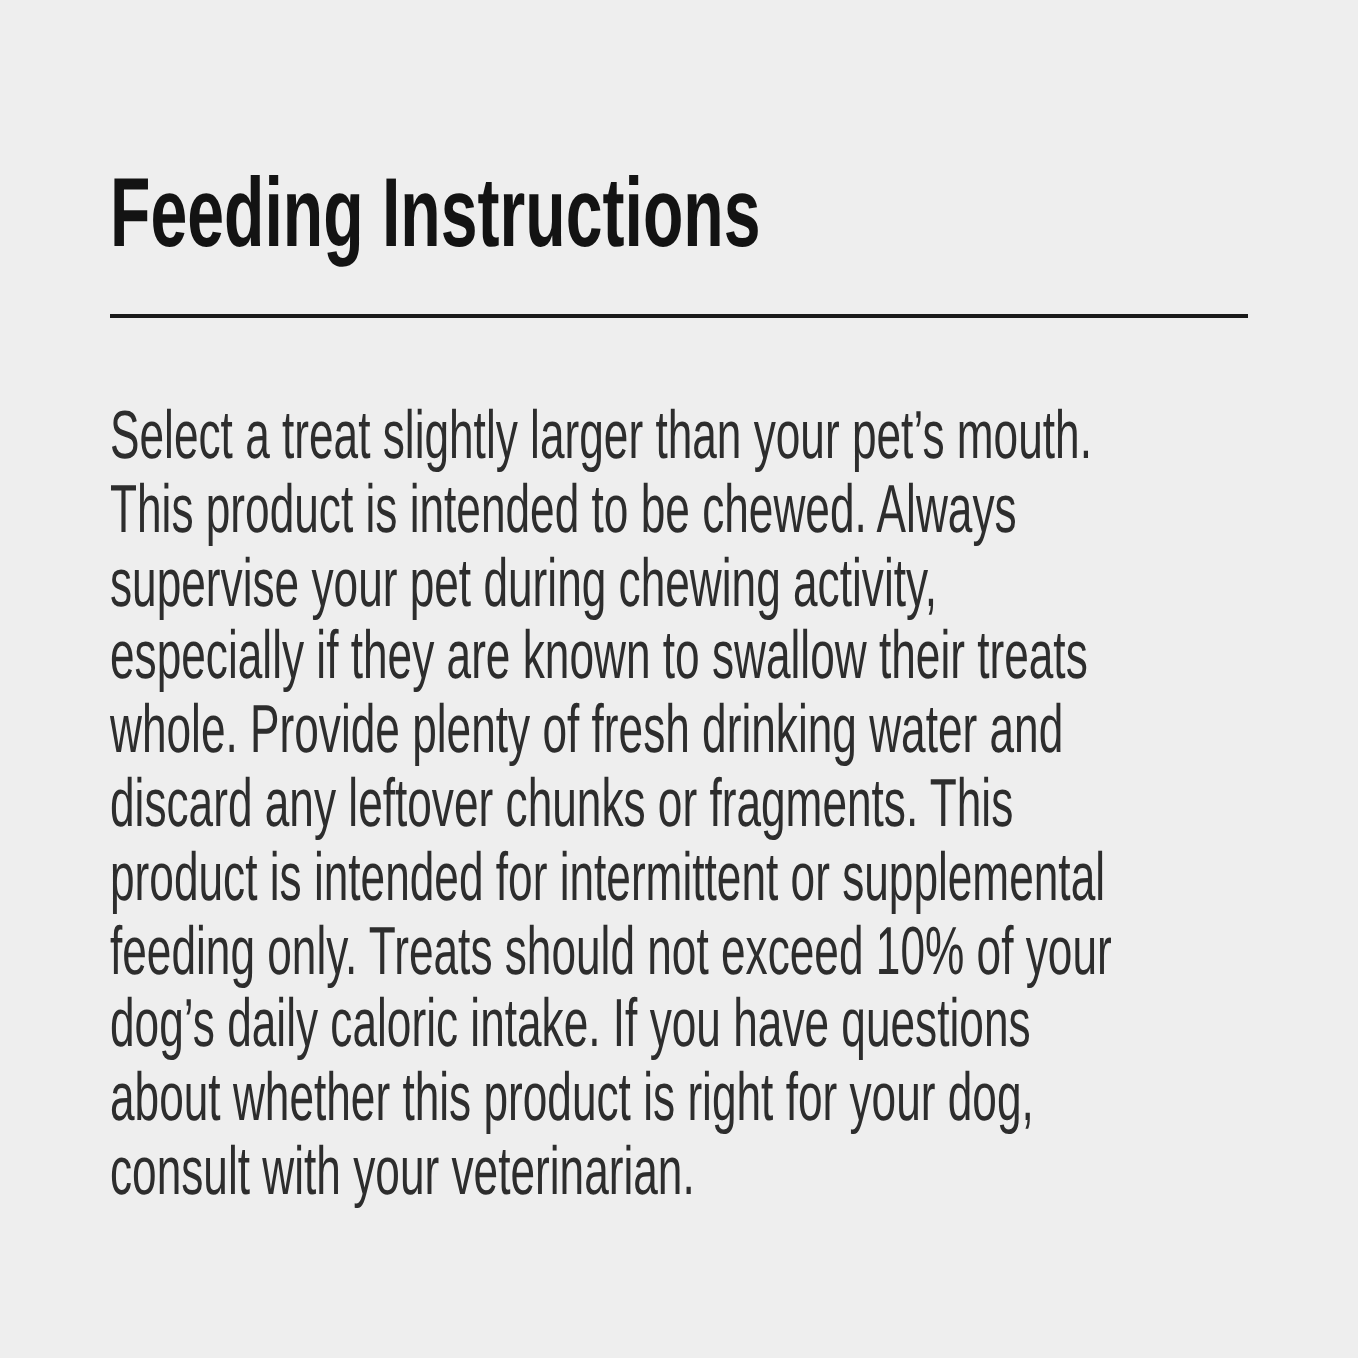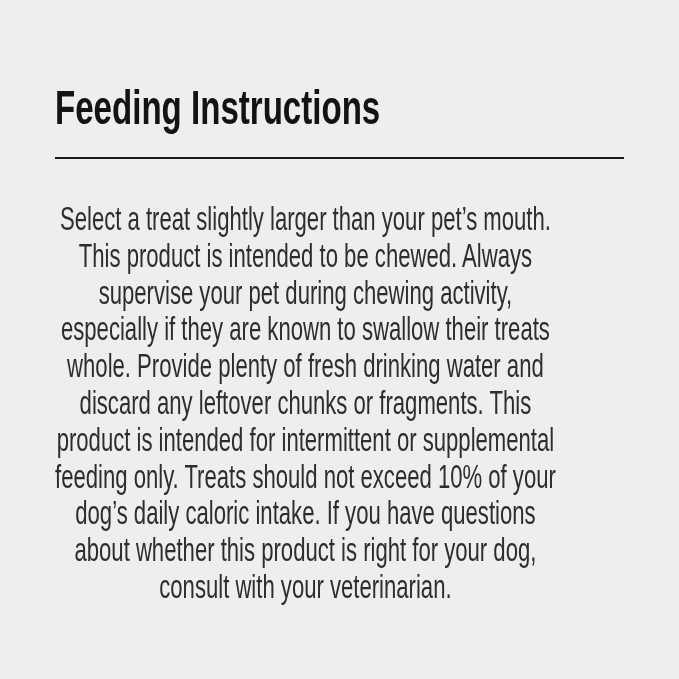"Feeding Instructions" .page { text-align: center -> none }
